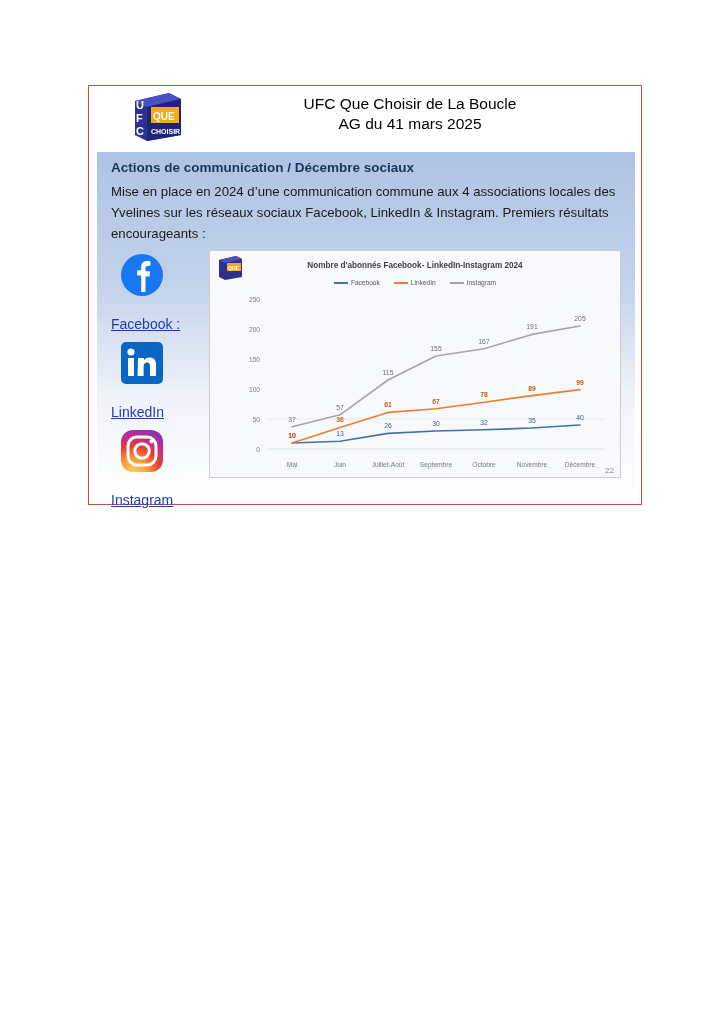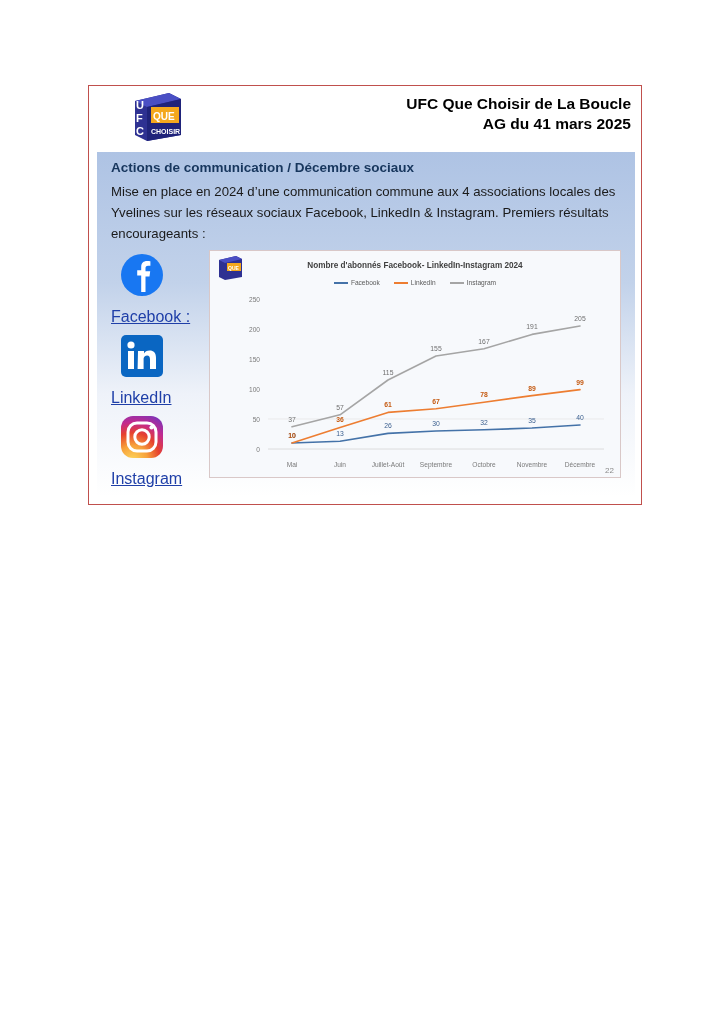"UFC Que Choisir de La" .header-title { font-weight: bold -> normal; text-align: right -> center }
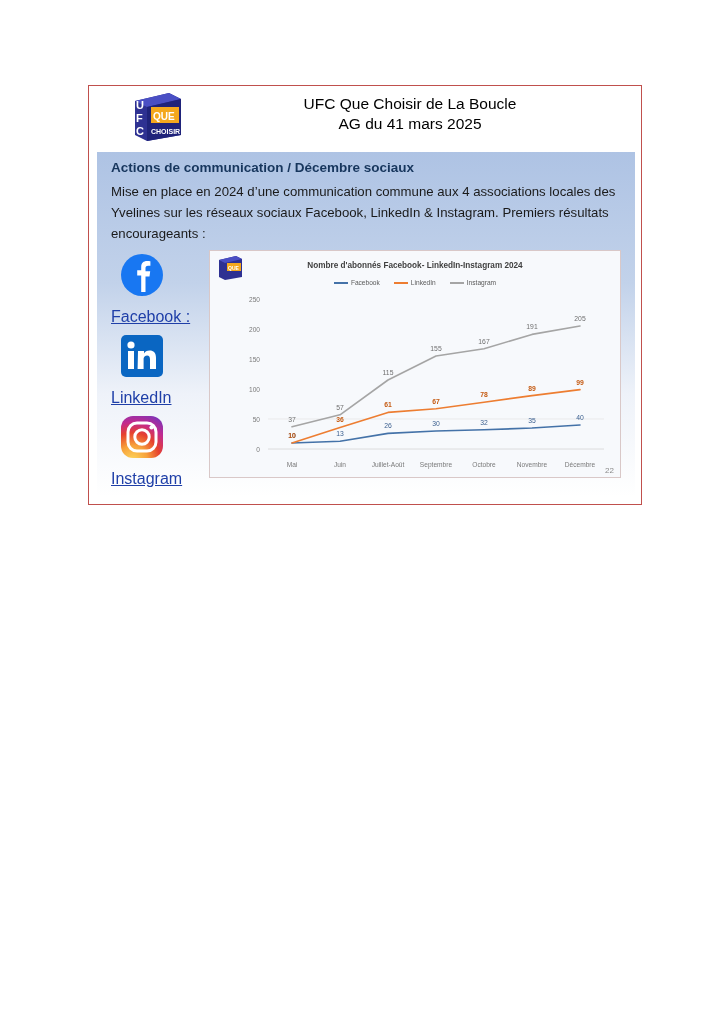"Facebook :" .social-label { font-size: 16px -> 14px; margin-top: 10px -> 18px }
